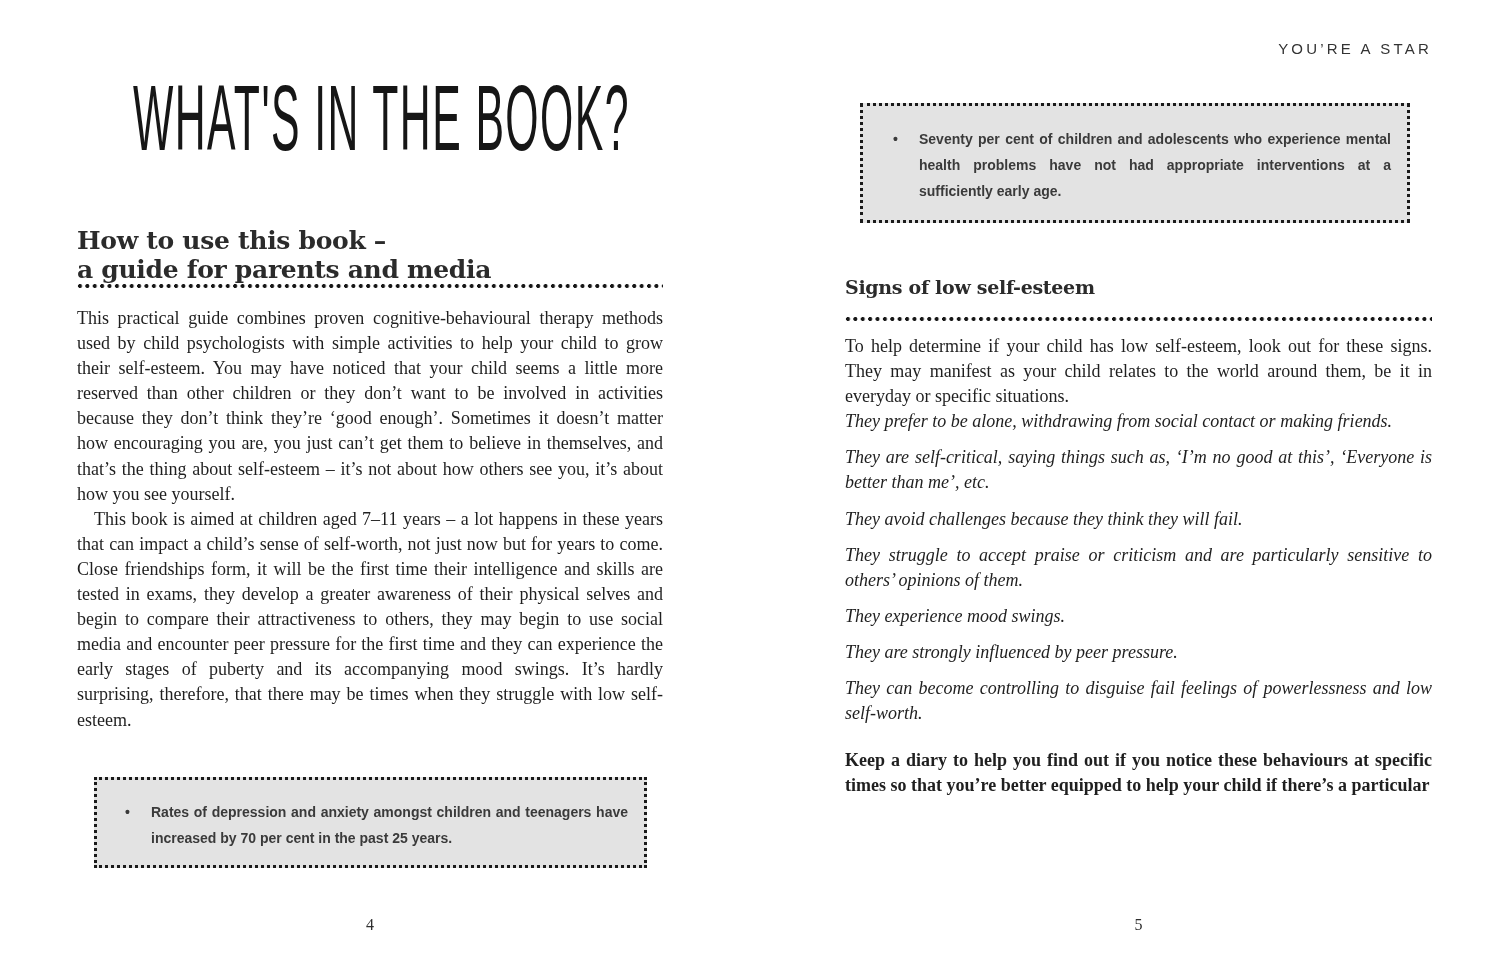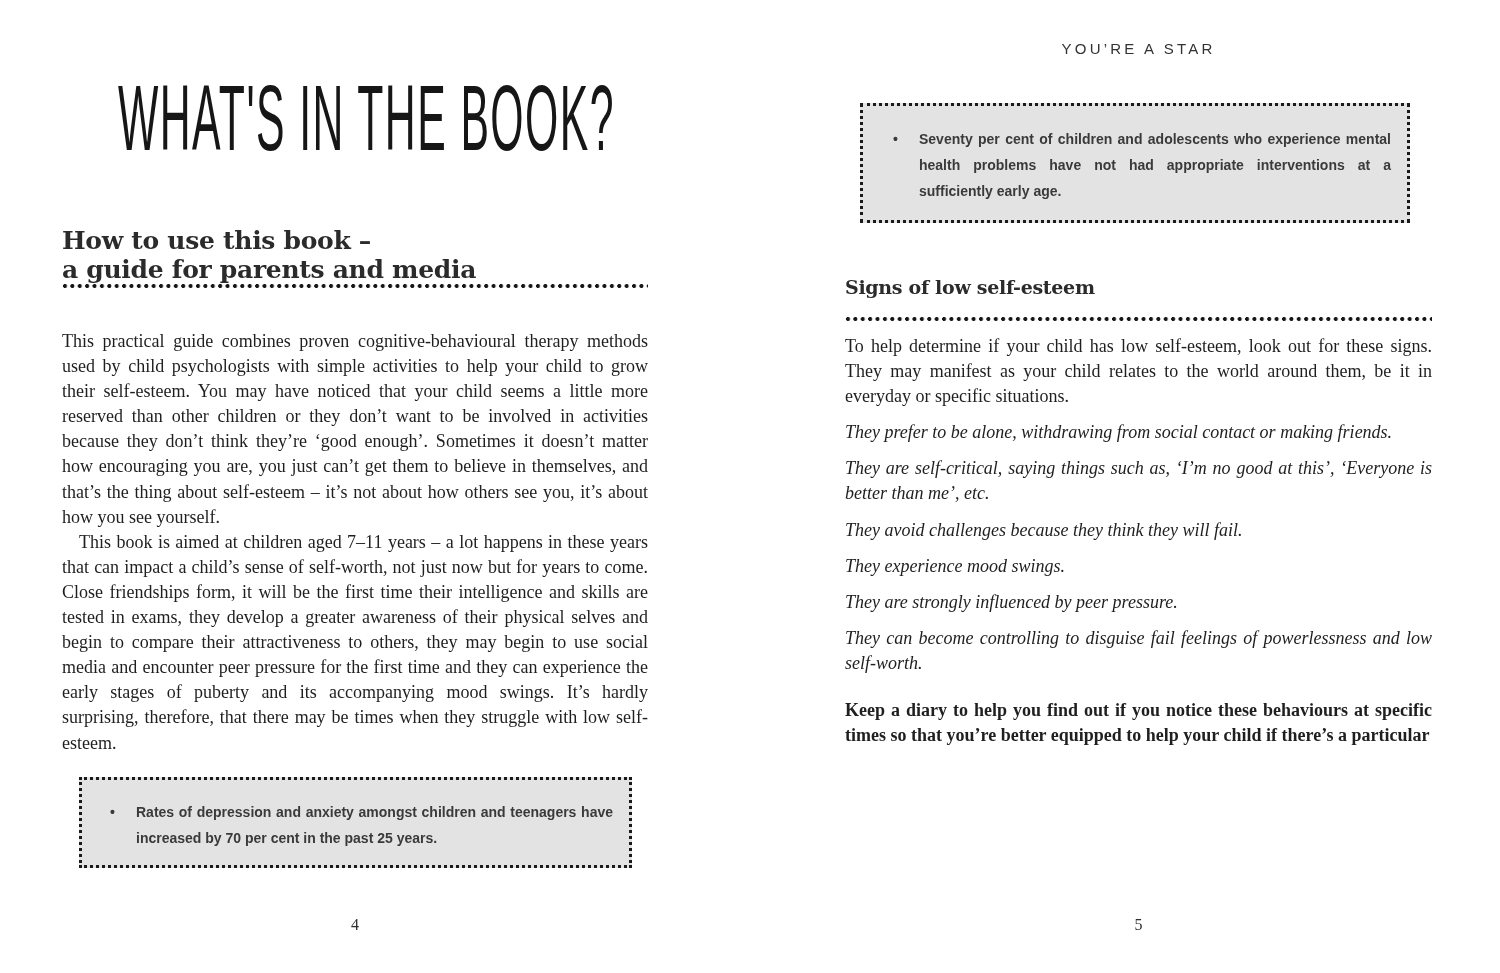"YOU’RE A STAR" .running-head { text-align: center -> right }
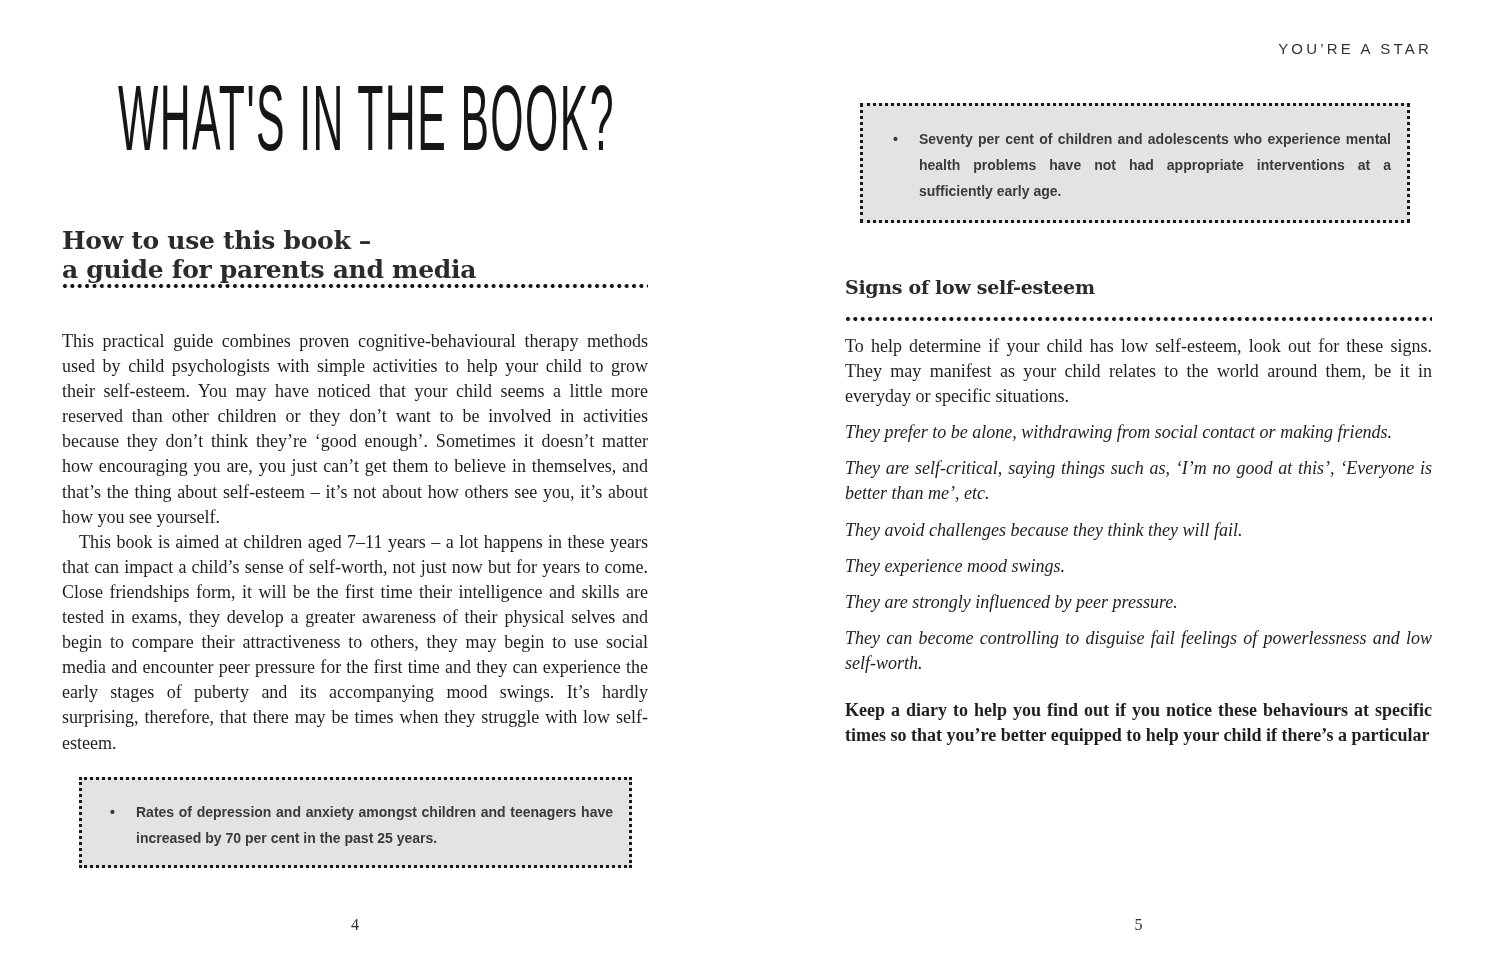"WHAT'S IN THE BOOK?" .page-left { left: 62px -> 77px }
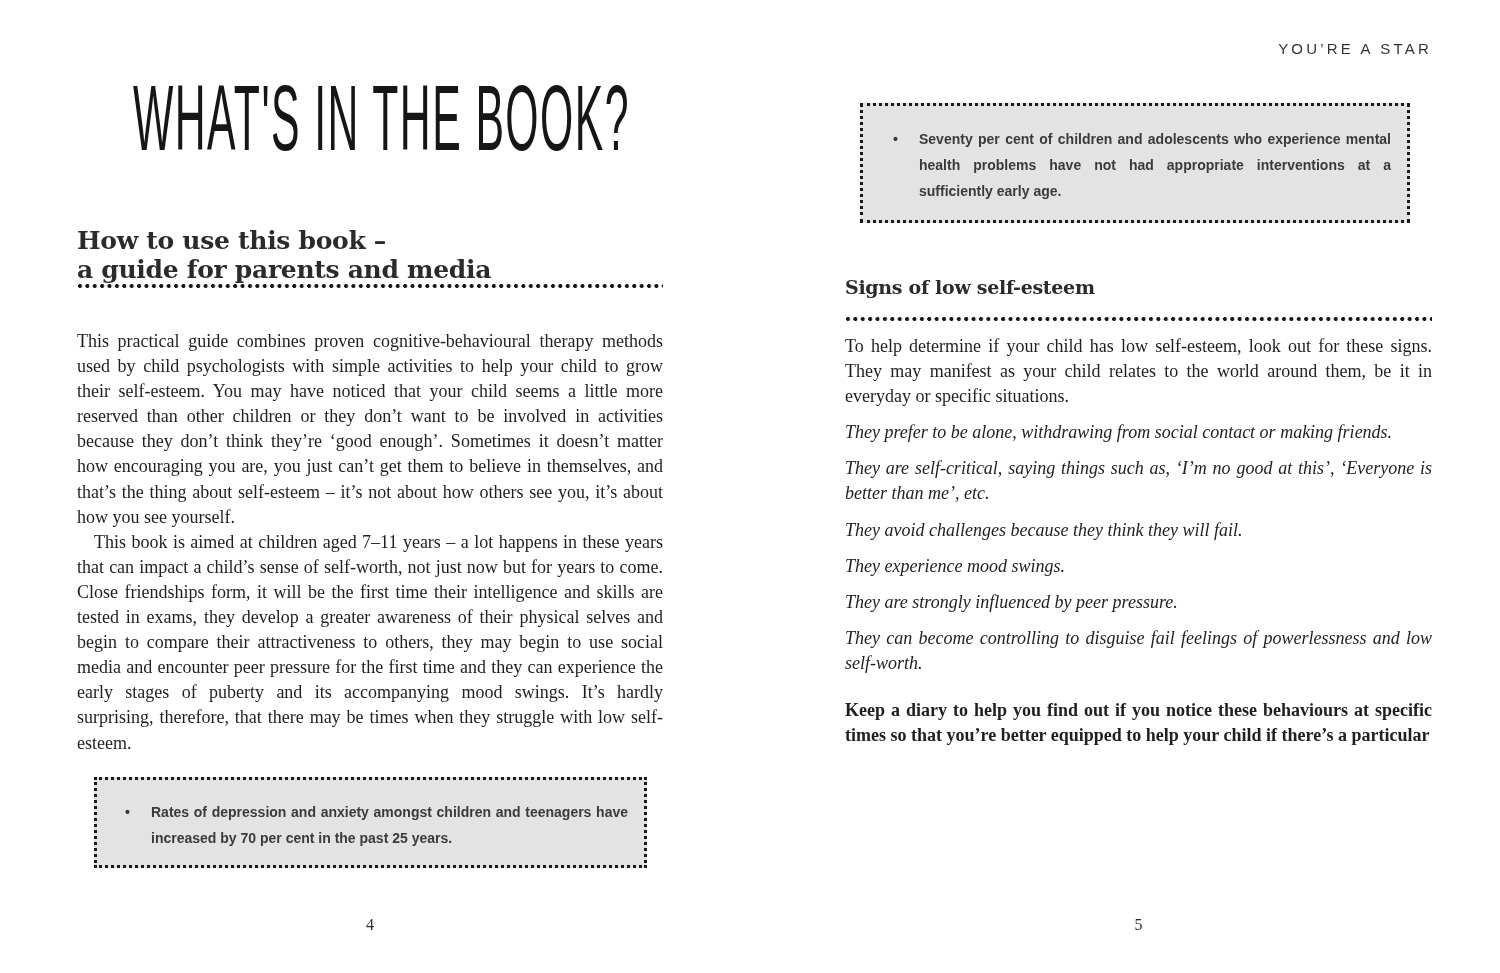"This practical guide combines proven" .body-copy { margin-top: 23px -> none }
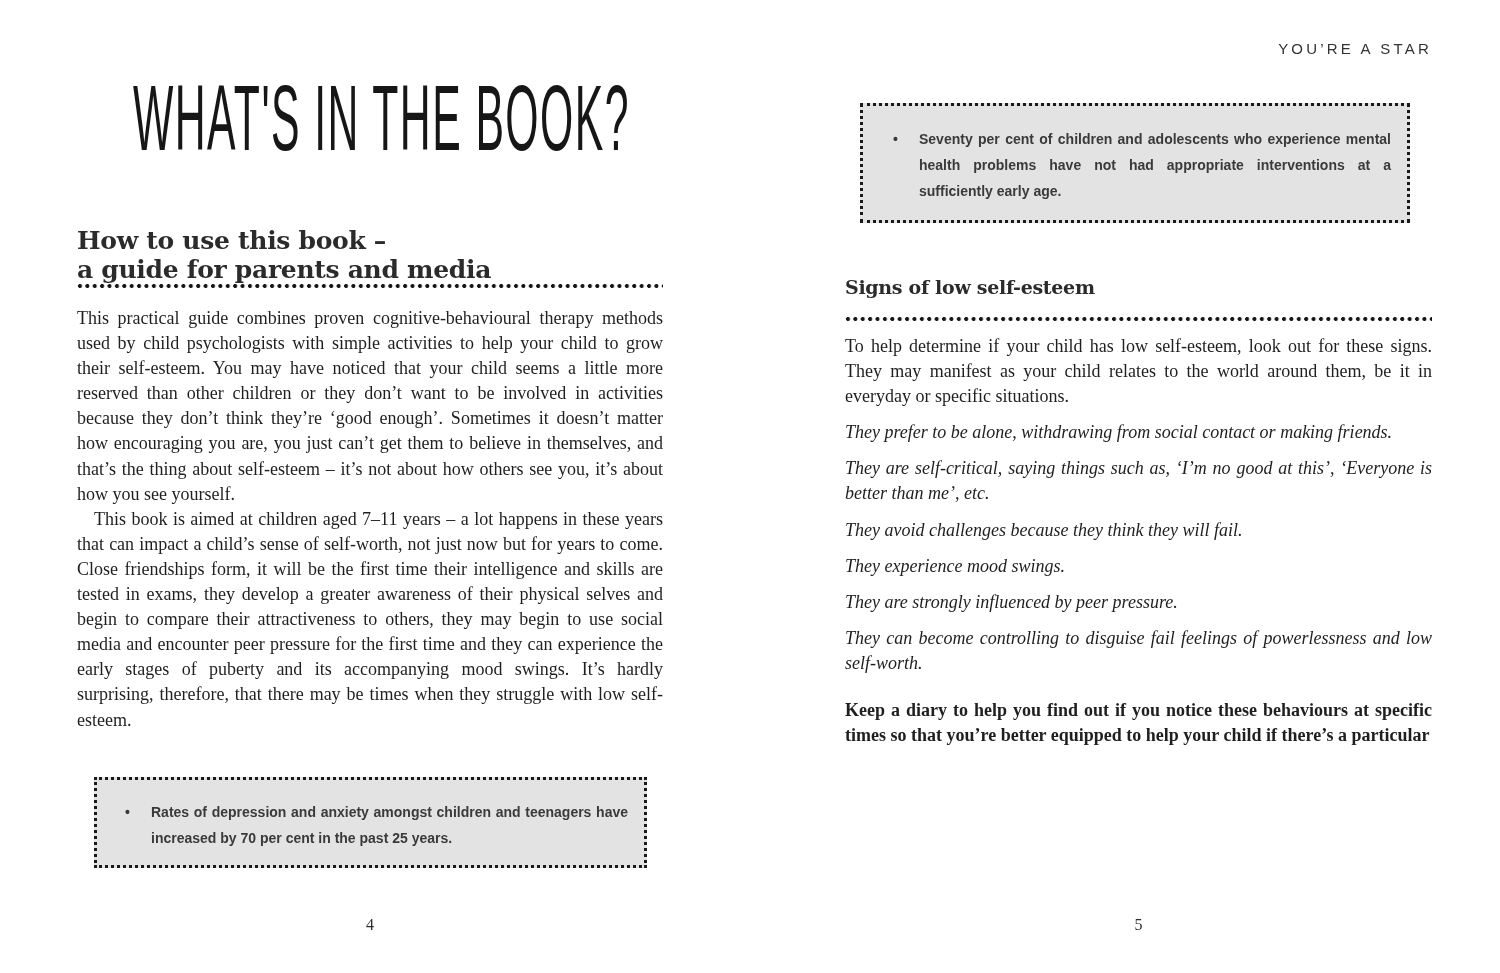"To help determine if your" .flow-right .intro { margin-bottom: 11px -> 0 }
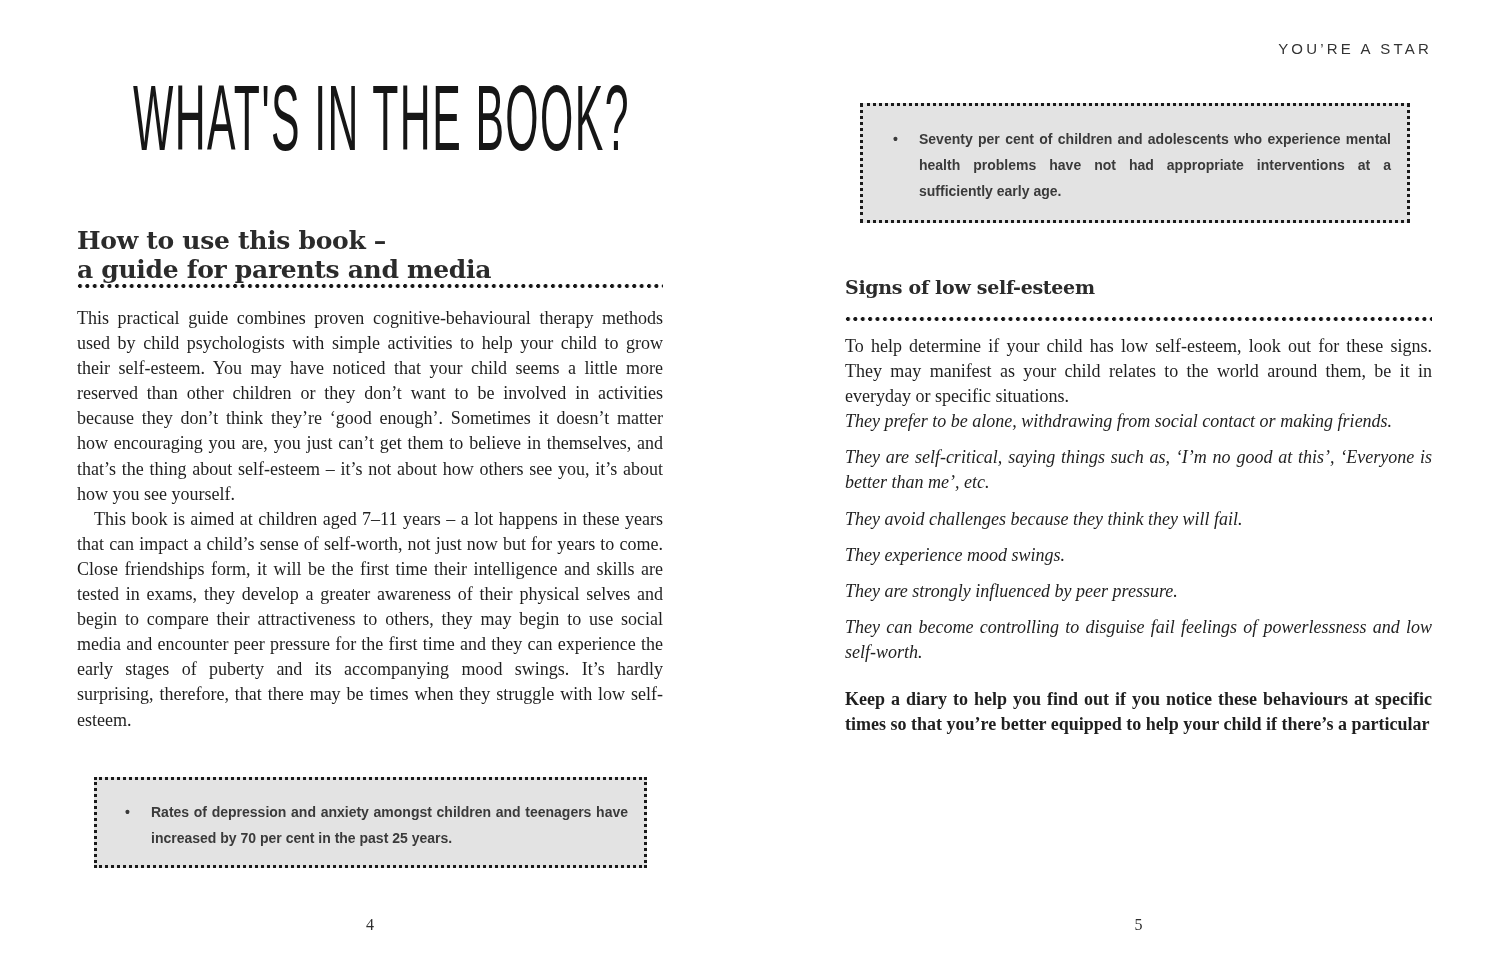"They struggle to accept praise" p.sign { html: none -> <p>They struggle to accept praise or criticism and are particularly sensitive to others’ opinions of them.</p> }
